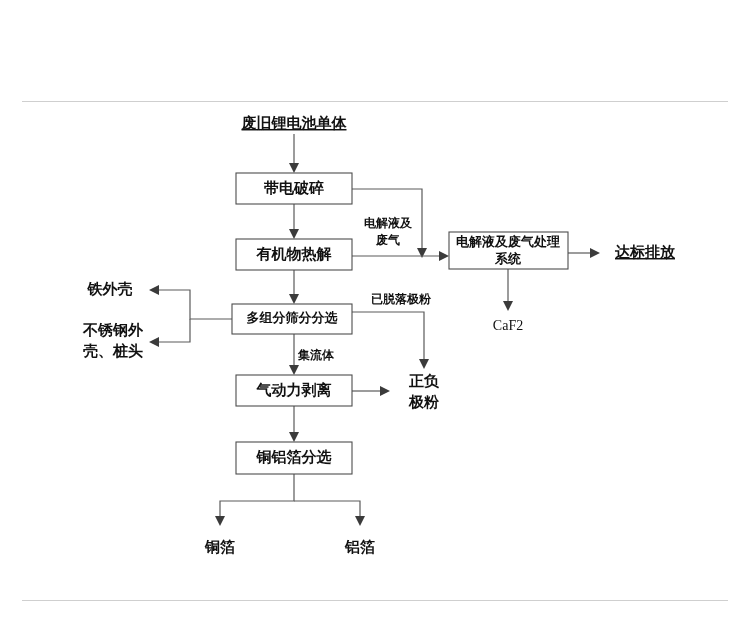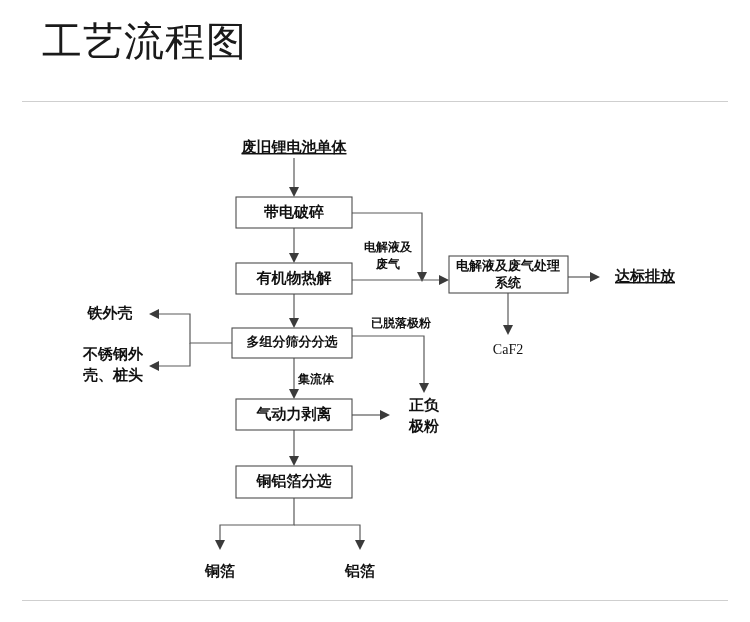"工艺流程图" div { html: <div>工艺流程图</div> -> none }
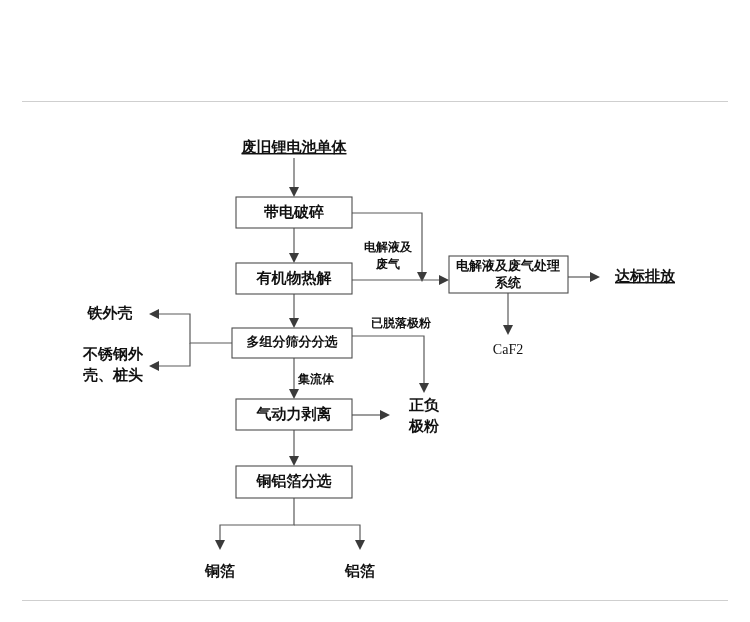"废旧锂电池单体" #flow-canvas { top: 108px -> 84px }
